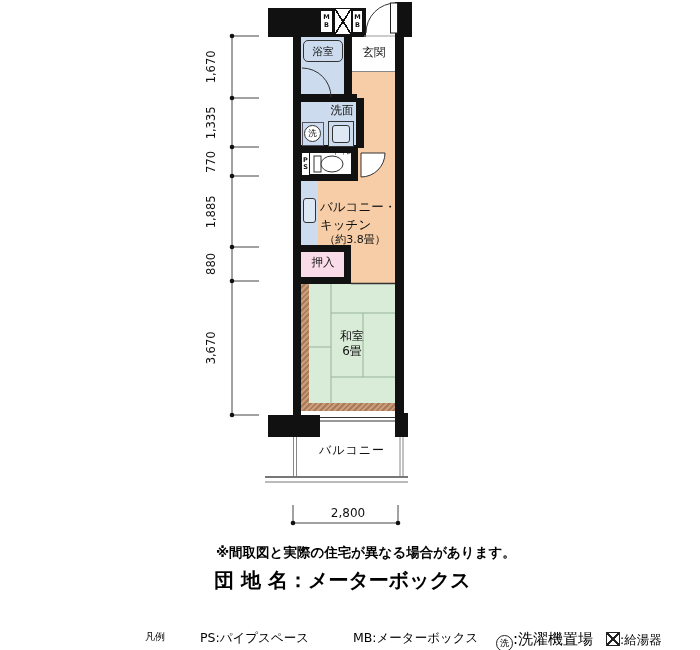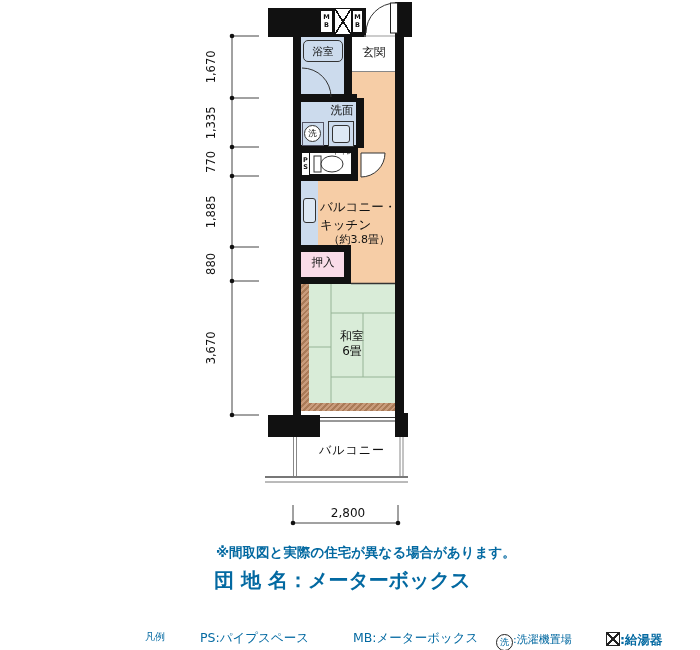"（約3.8畳）" div.lbl { text-align: right -> center }
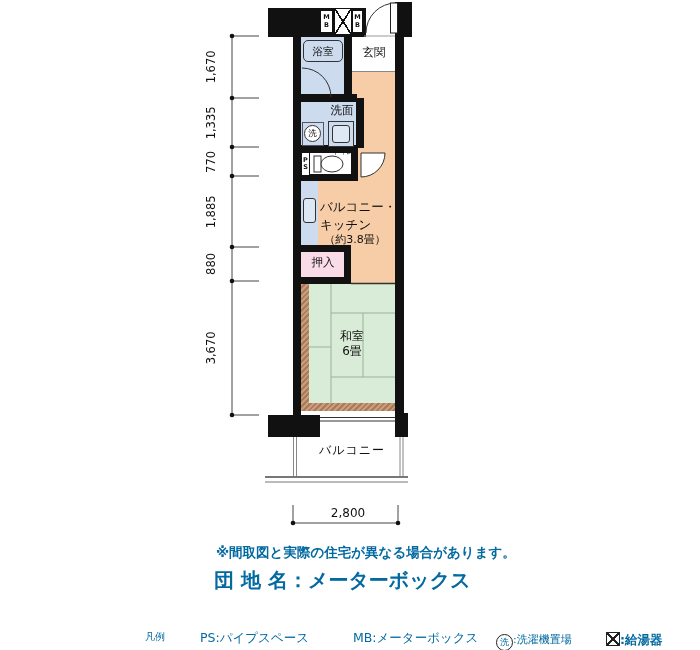"※間取図と実際の住宅が異なる場合があります。" .foot { color: #0369a1 -> #000000 }
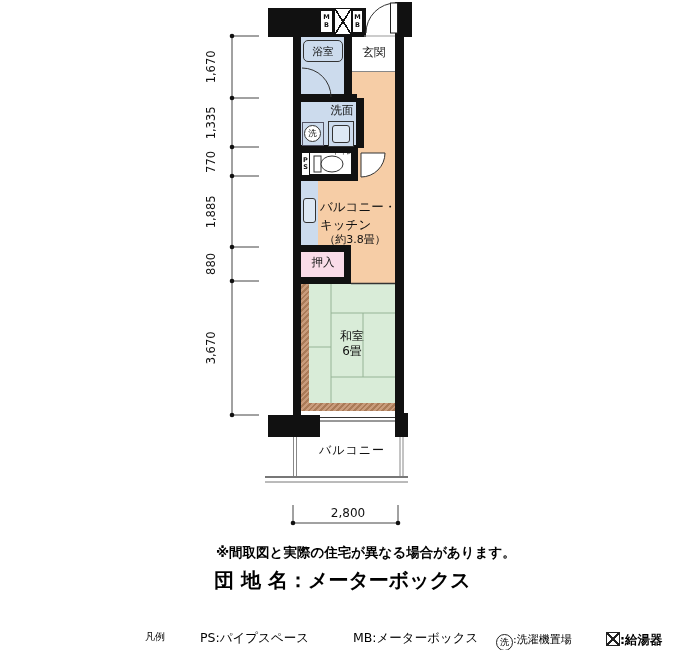":洗濯機置場" span { font-size: 11px -> 15px }
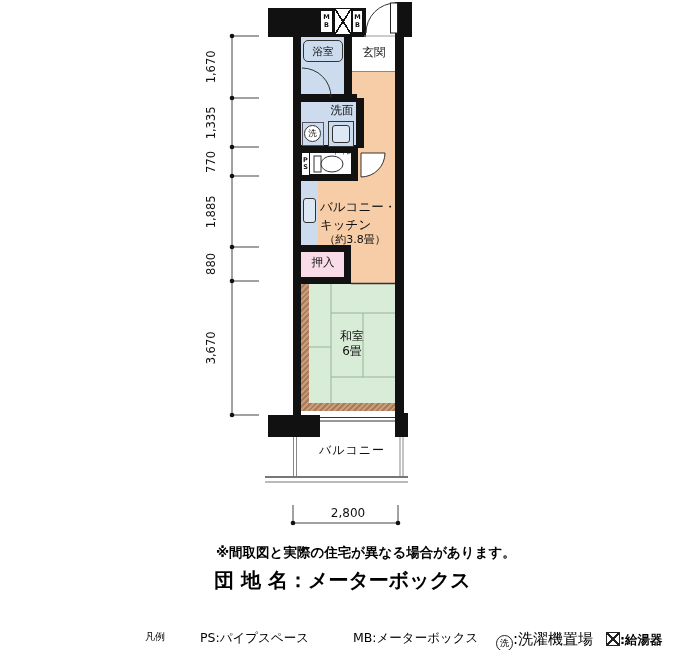":給湯器" div.foot { font-weight: bold -> none }
